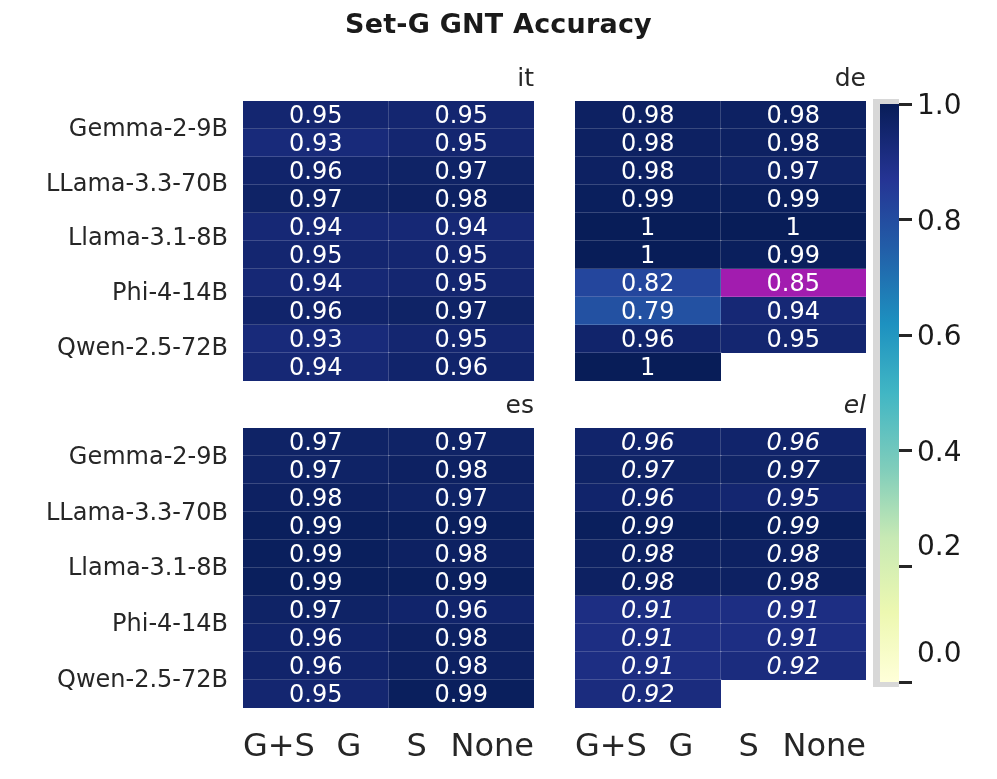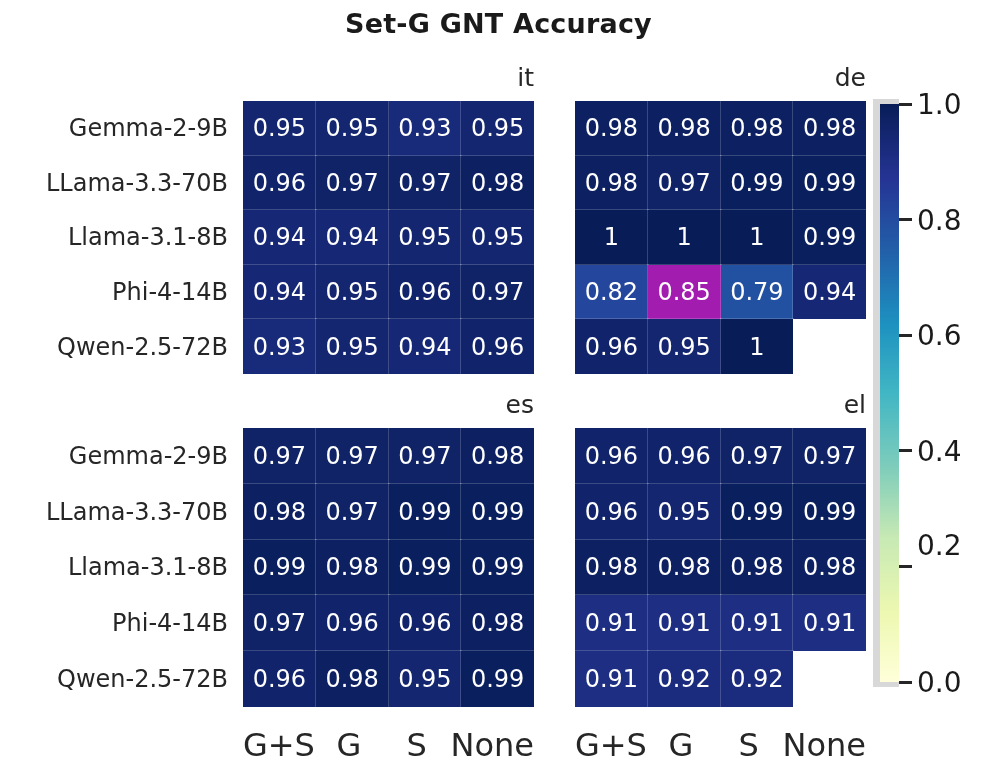"0.95" .grid { grid-template-columns: repeat(4, 1fr) -> repeat(2, 1fr) }
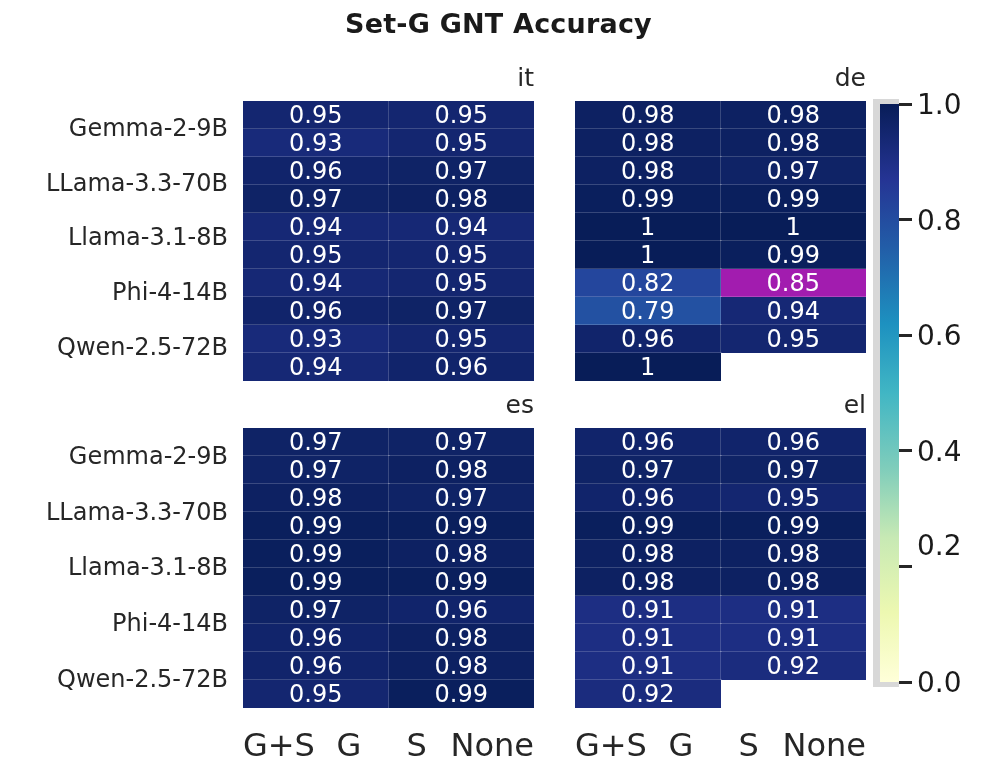"el" div.panel { font-style: none -> italic }
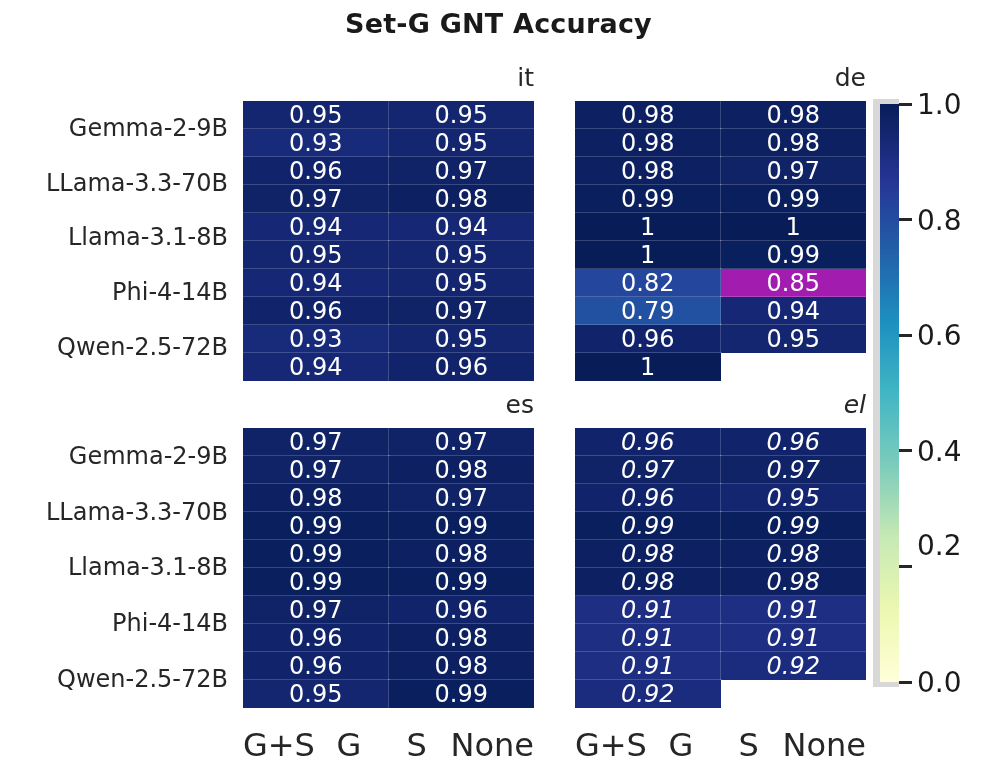"0.0" div.cb-ticklabel { top: 583px -> 553px }
